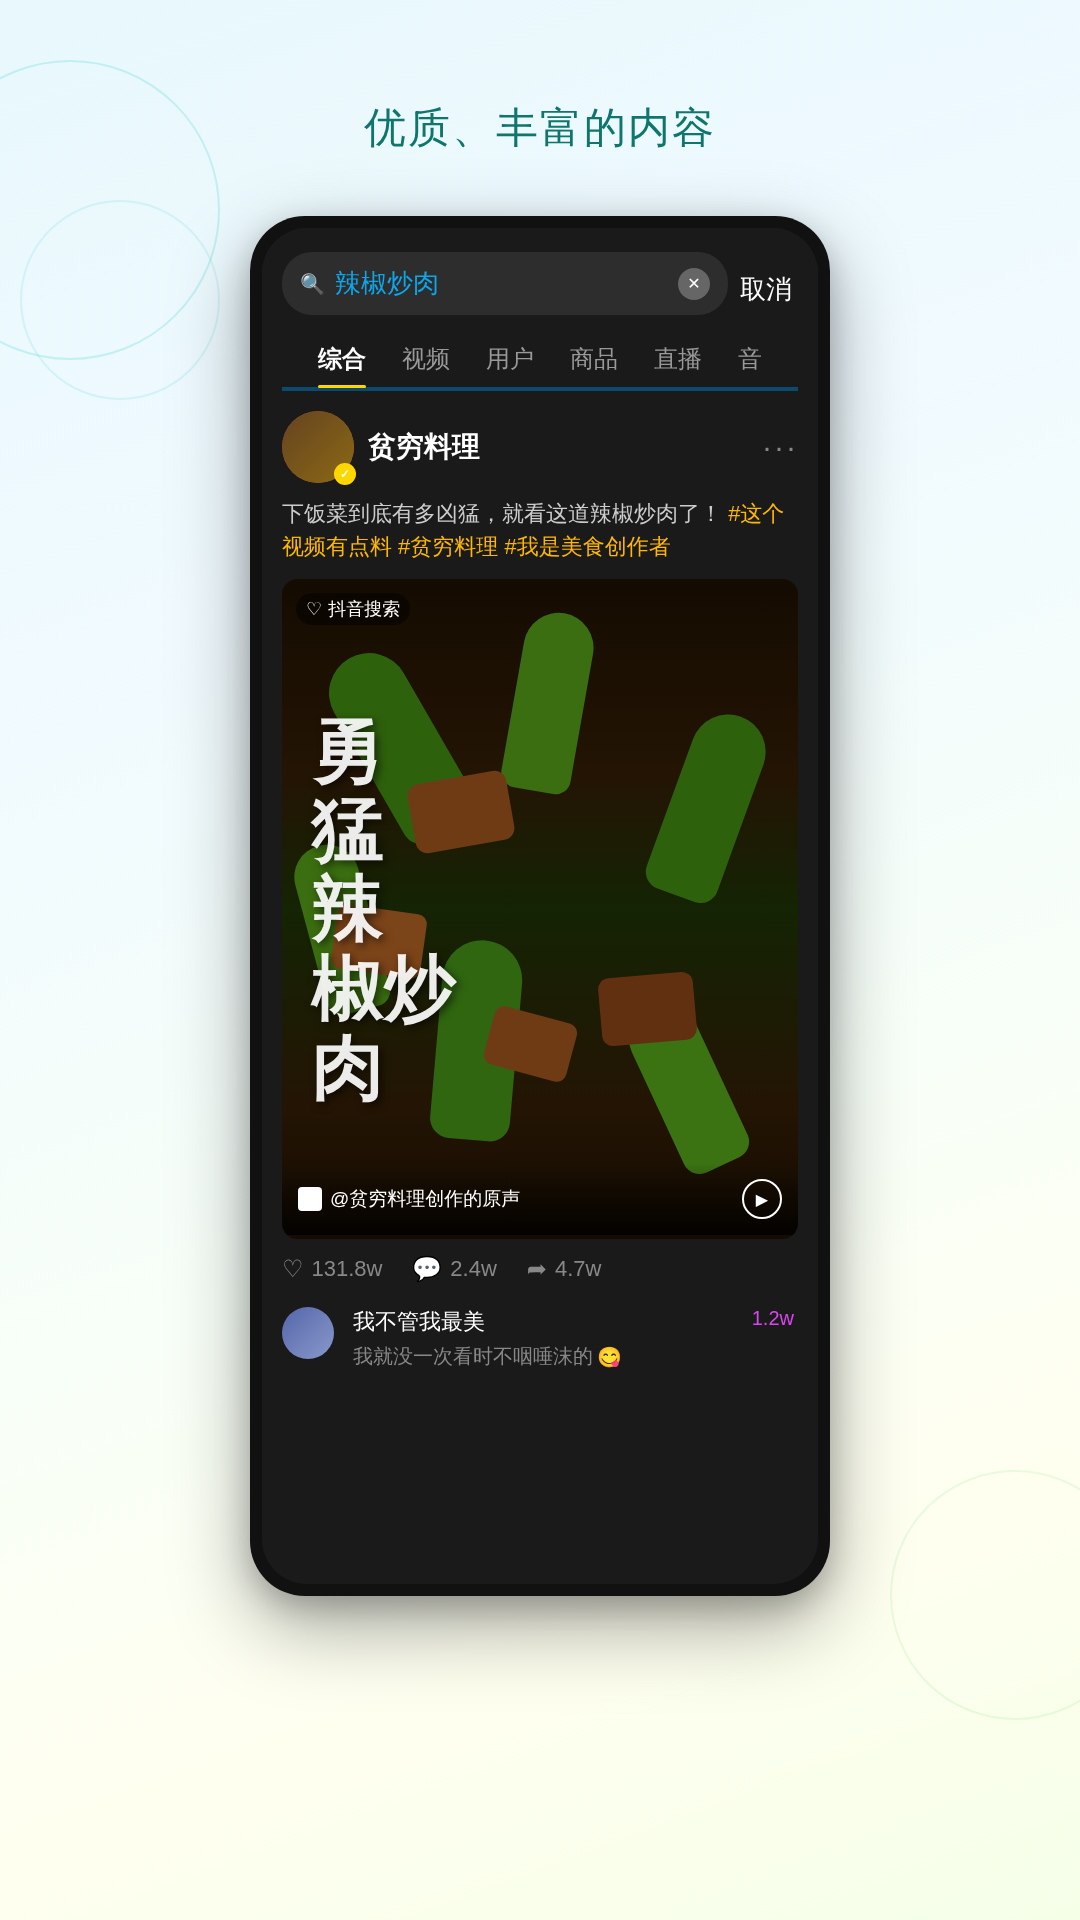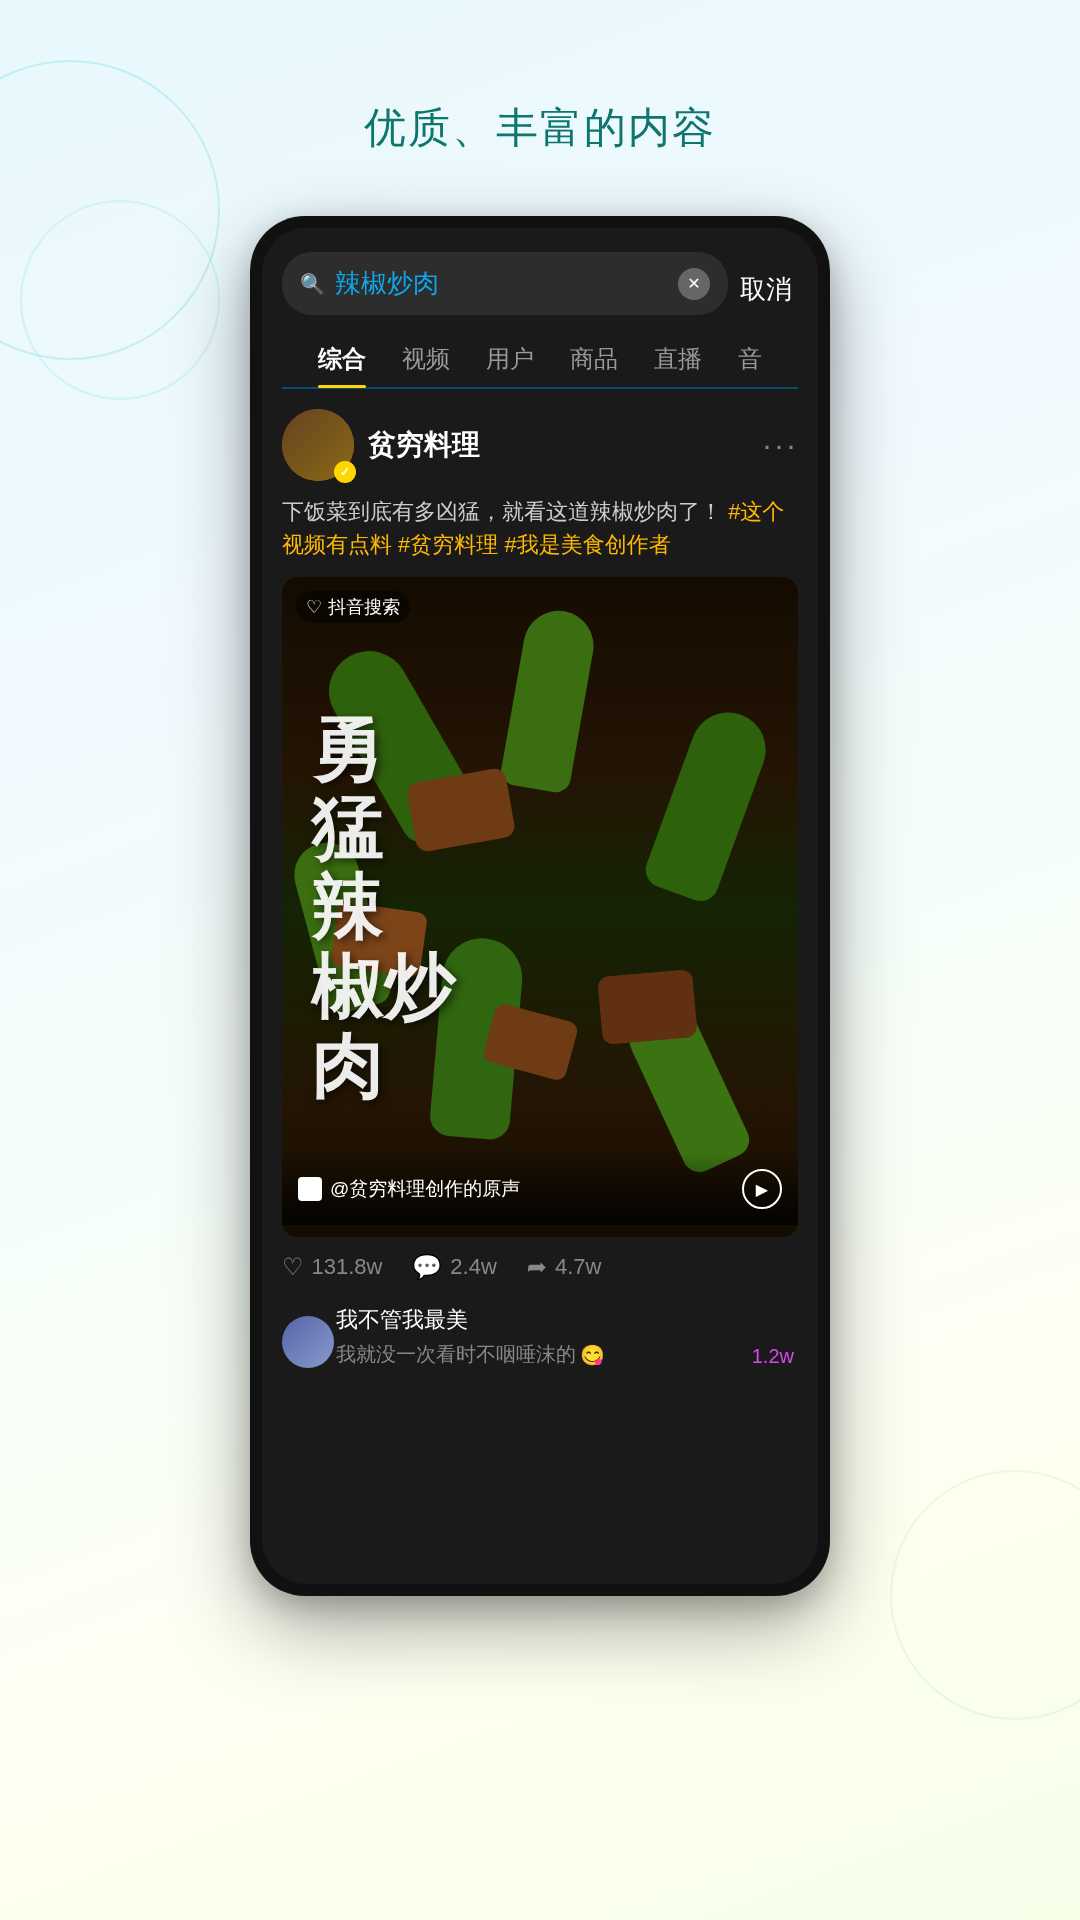"综合" .tabs-row { border-bottom: 2px solid #0c4a6e -> 4px solid #0c4a6e }
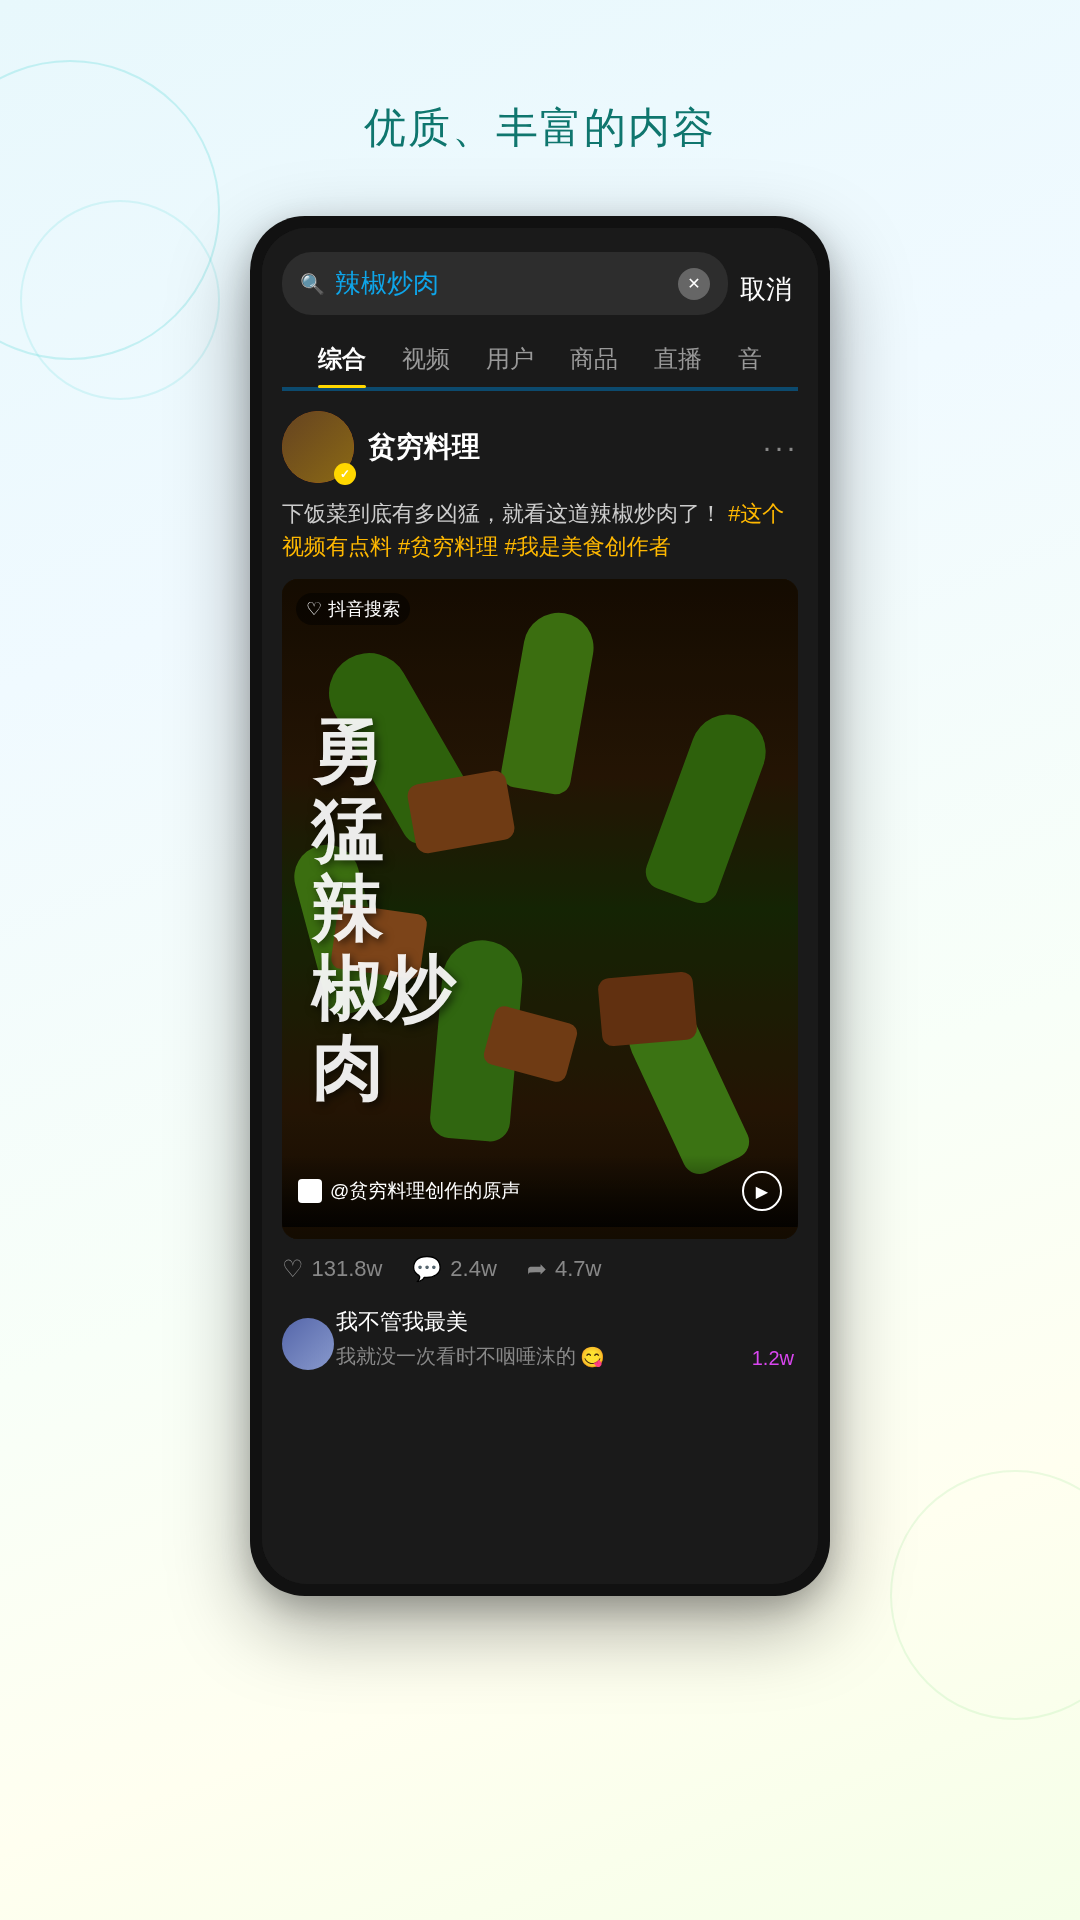"@贫穷料理创作的原声" .video-bottom-bar { bottom: 12px -> 4px }
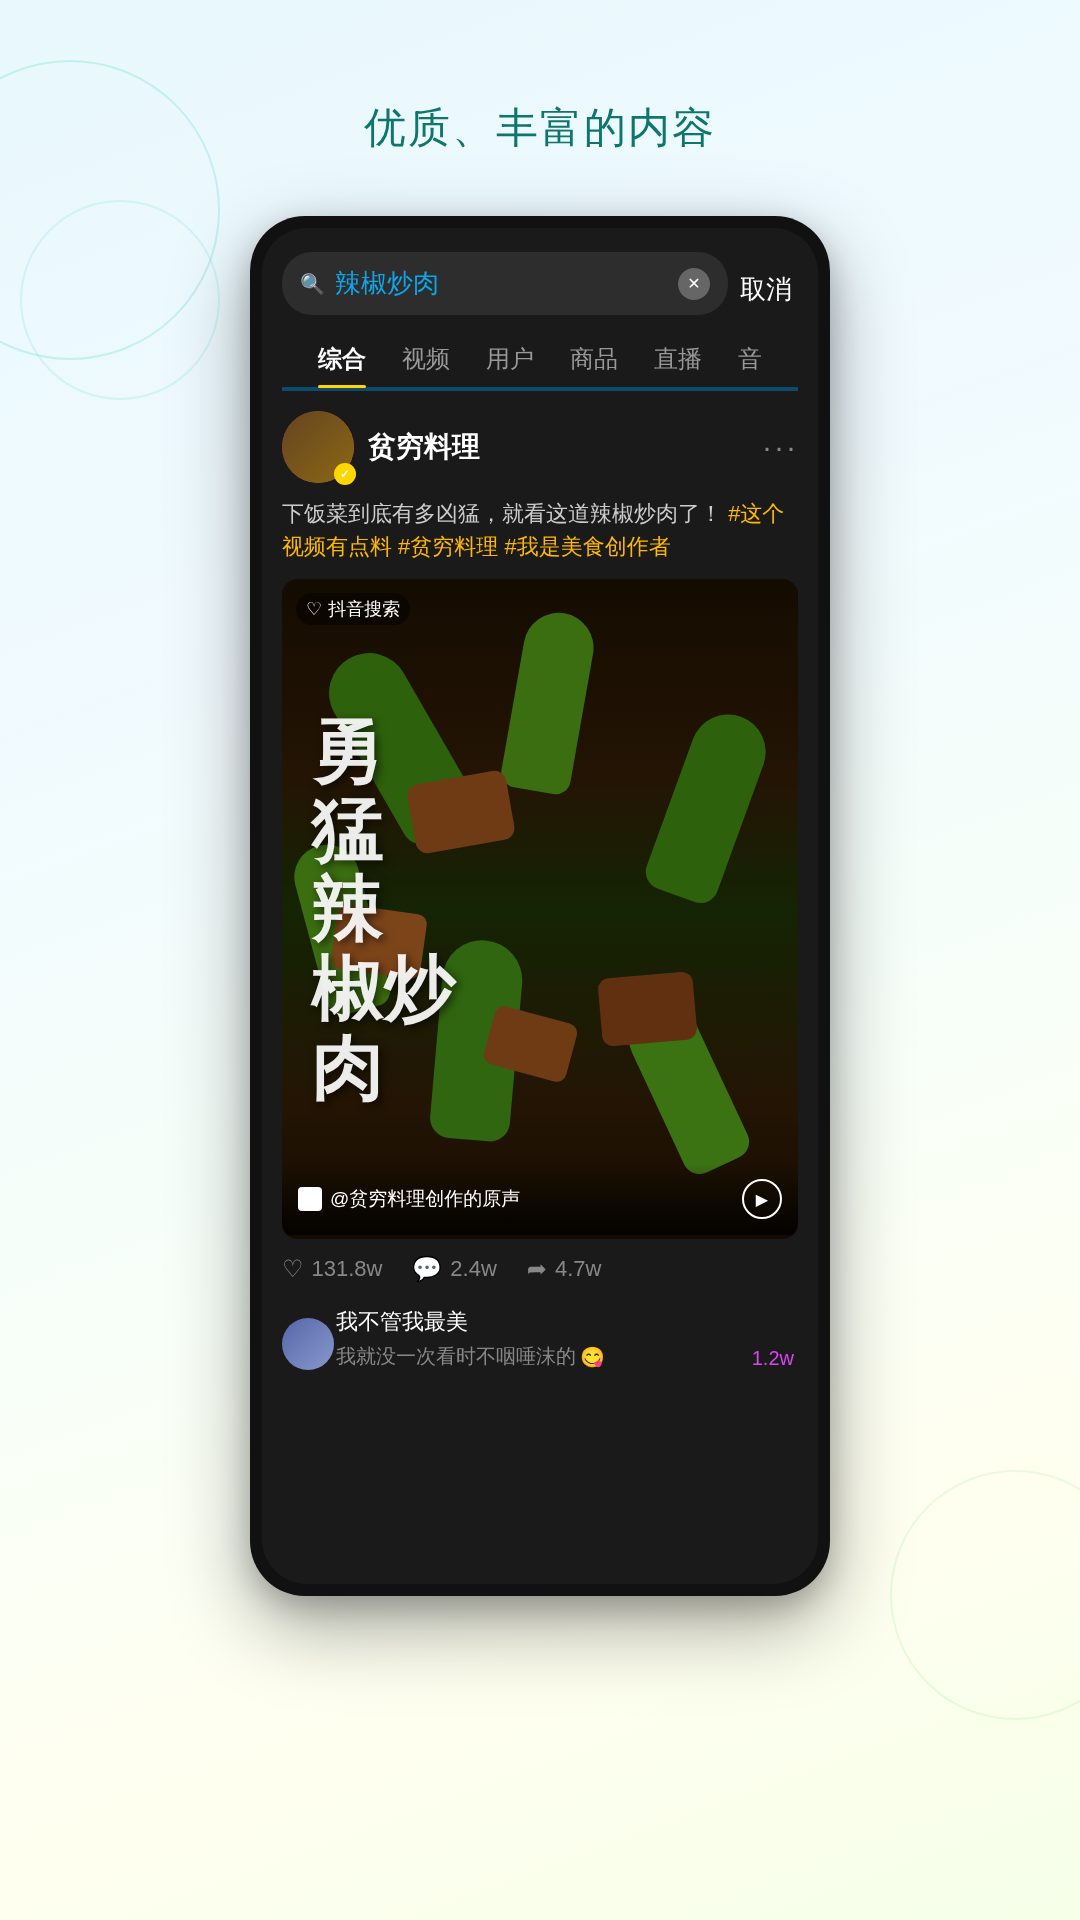"我不管我最美" .next-user-row { align-items: flex-end -> flex-start; gap: 2px -> 19px }
